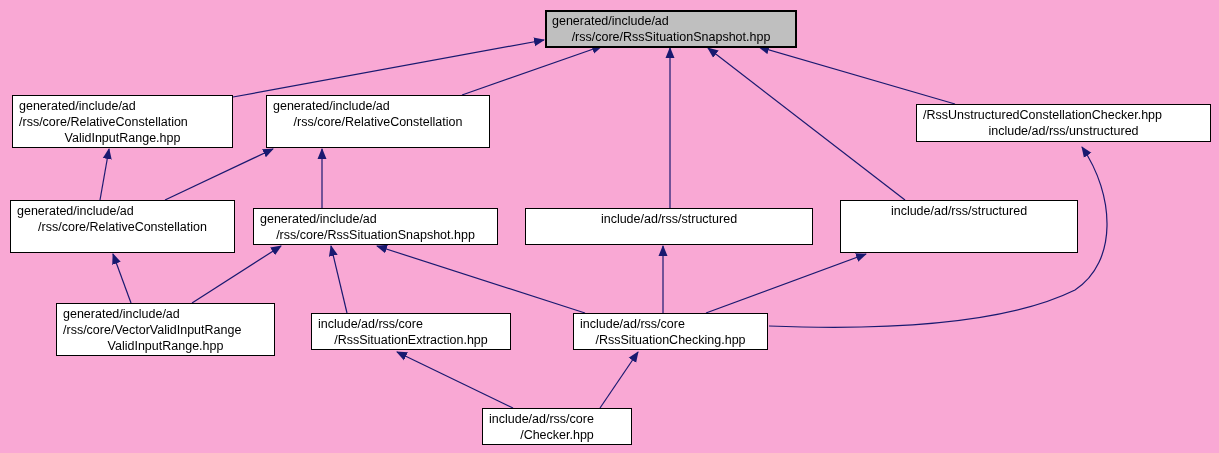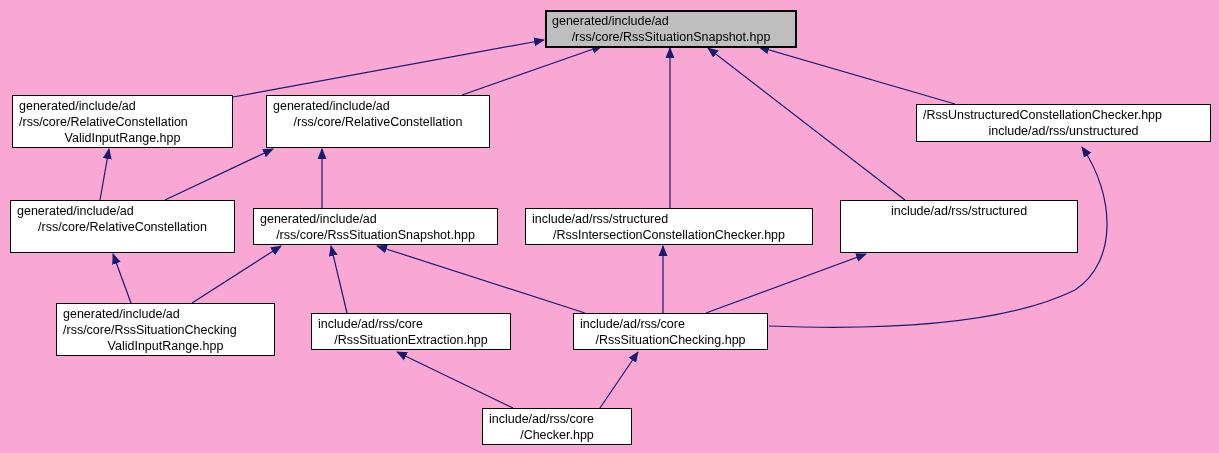"/RssIntersectionConstellationChecker.hpp" span.line { html: <span>/RssIntersectionConstellationChecker.hpp</span> -> none }
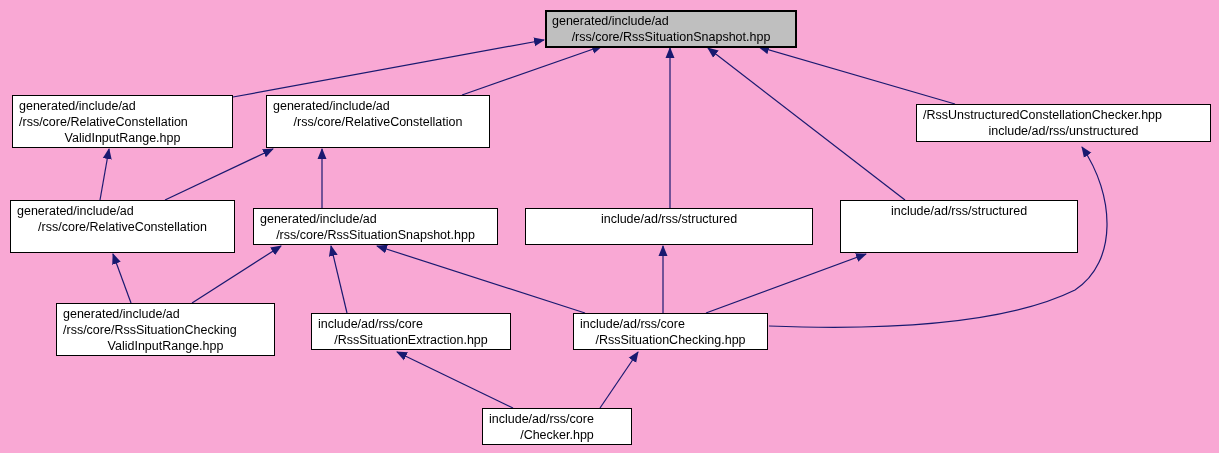"/rss/core/RssSituationChecking" span.line { text: /rss/core/RssSituationChecking -> /rss/core/VectorValidInputRange }
